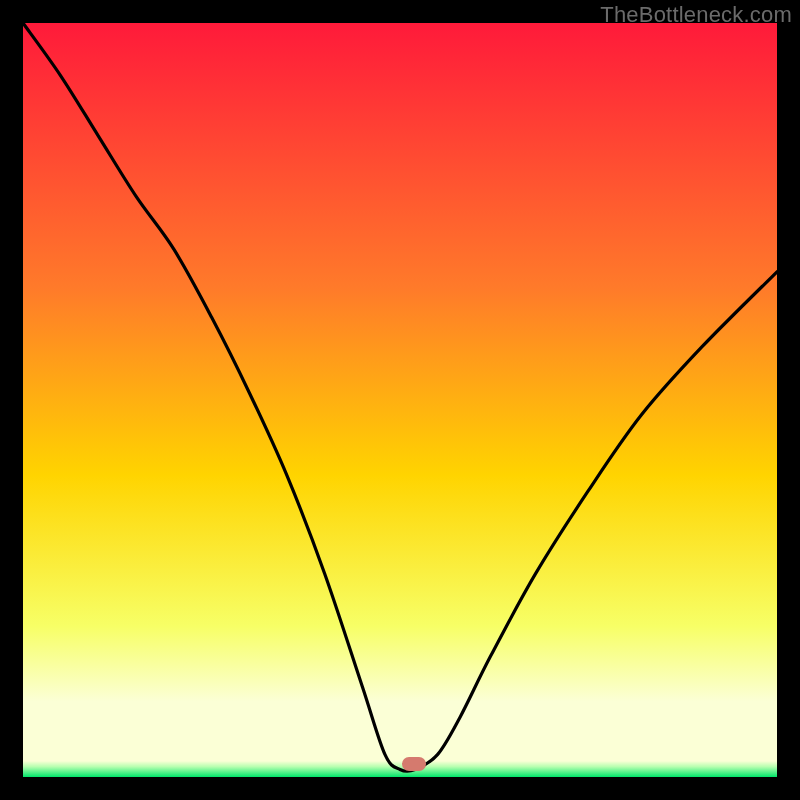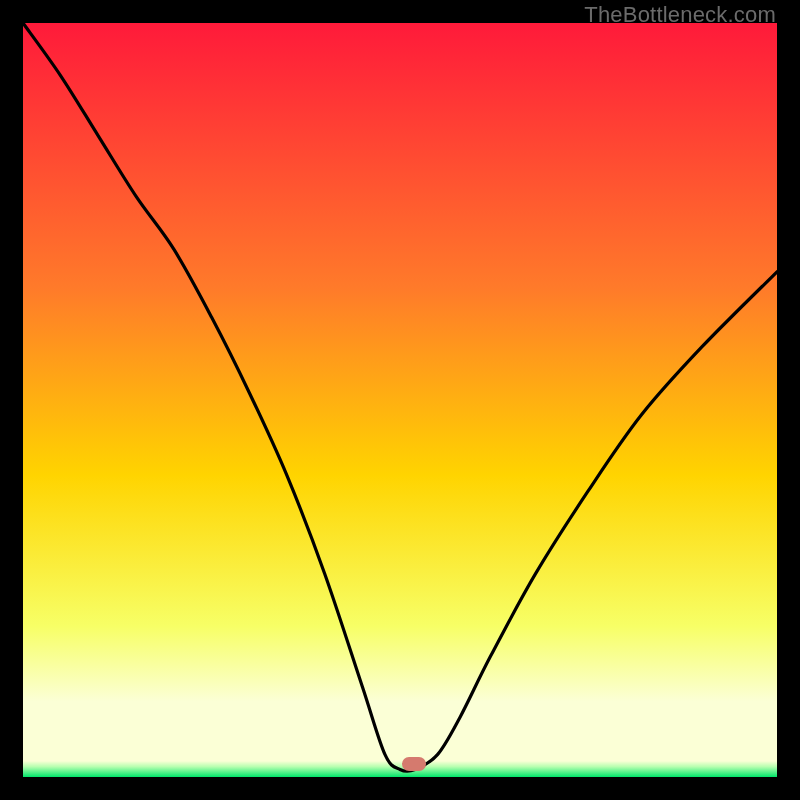"TheBottleneck.com" .watermark { right: 24px -> 8px }
